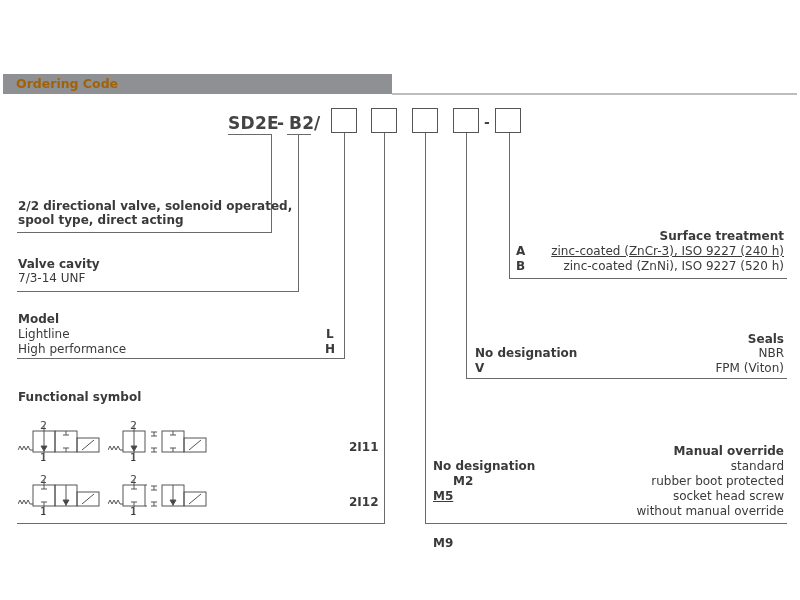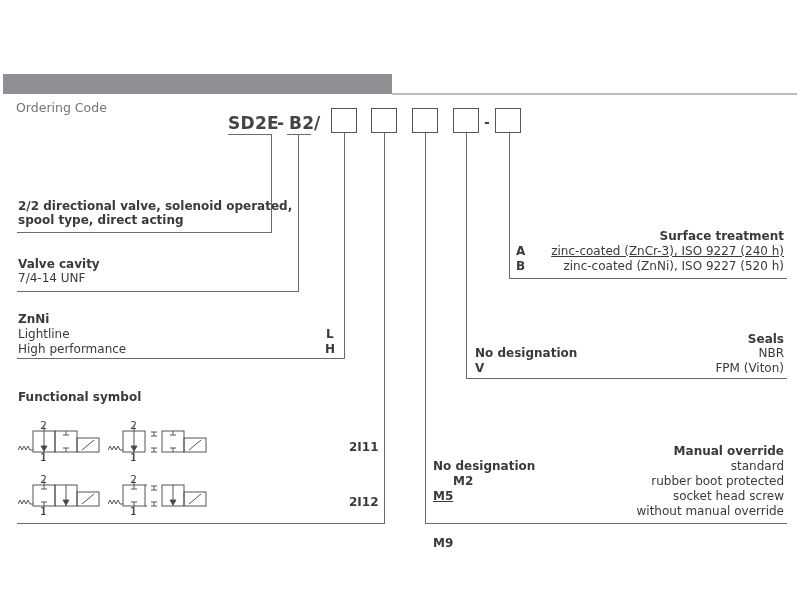"Ordering Code" .header-title { color: #737373 -> #a16207; font-weight: normal -> bold; margin-top: 24px -> none }
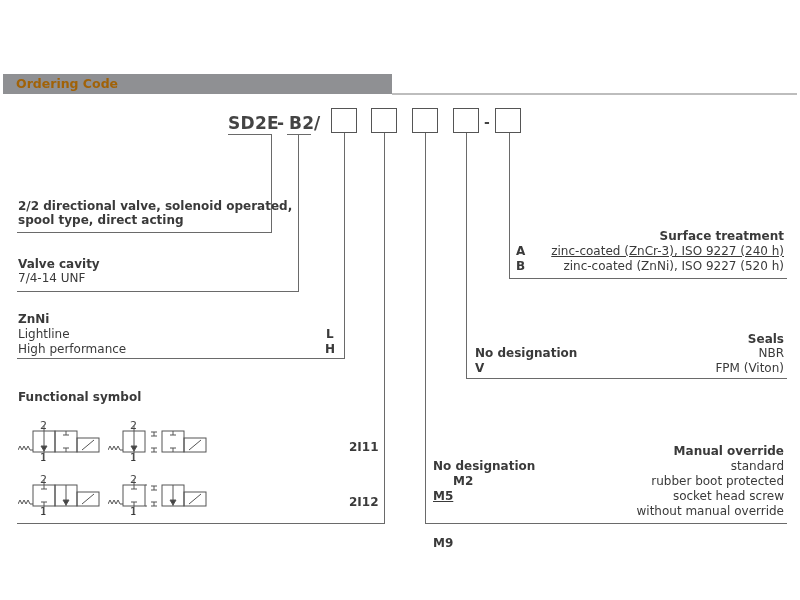"7/4-14 UNF" div.abs { text: 7/4-14 -> 7/3-14 }
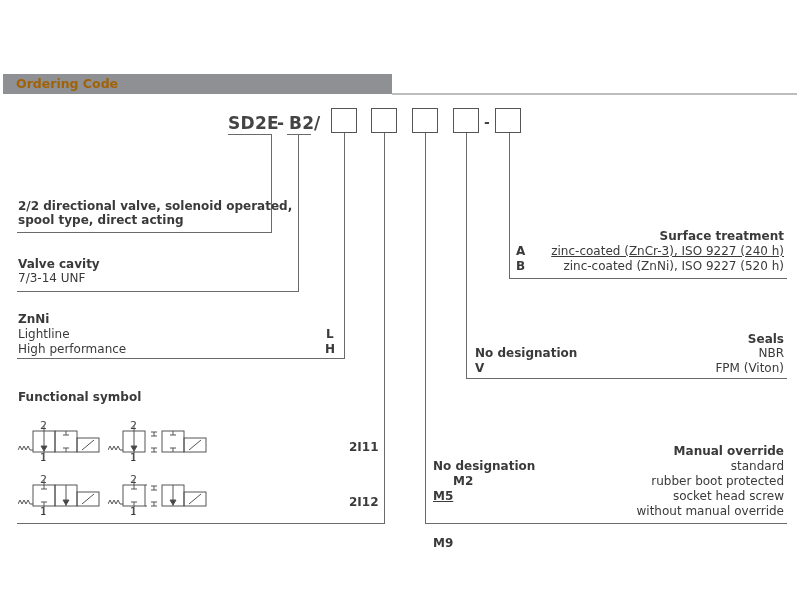"ZnNi" div.abs { text: ZnNi -> Model }
